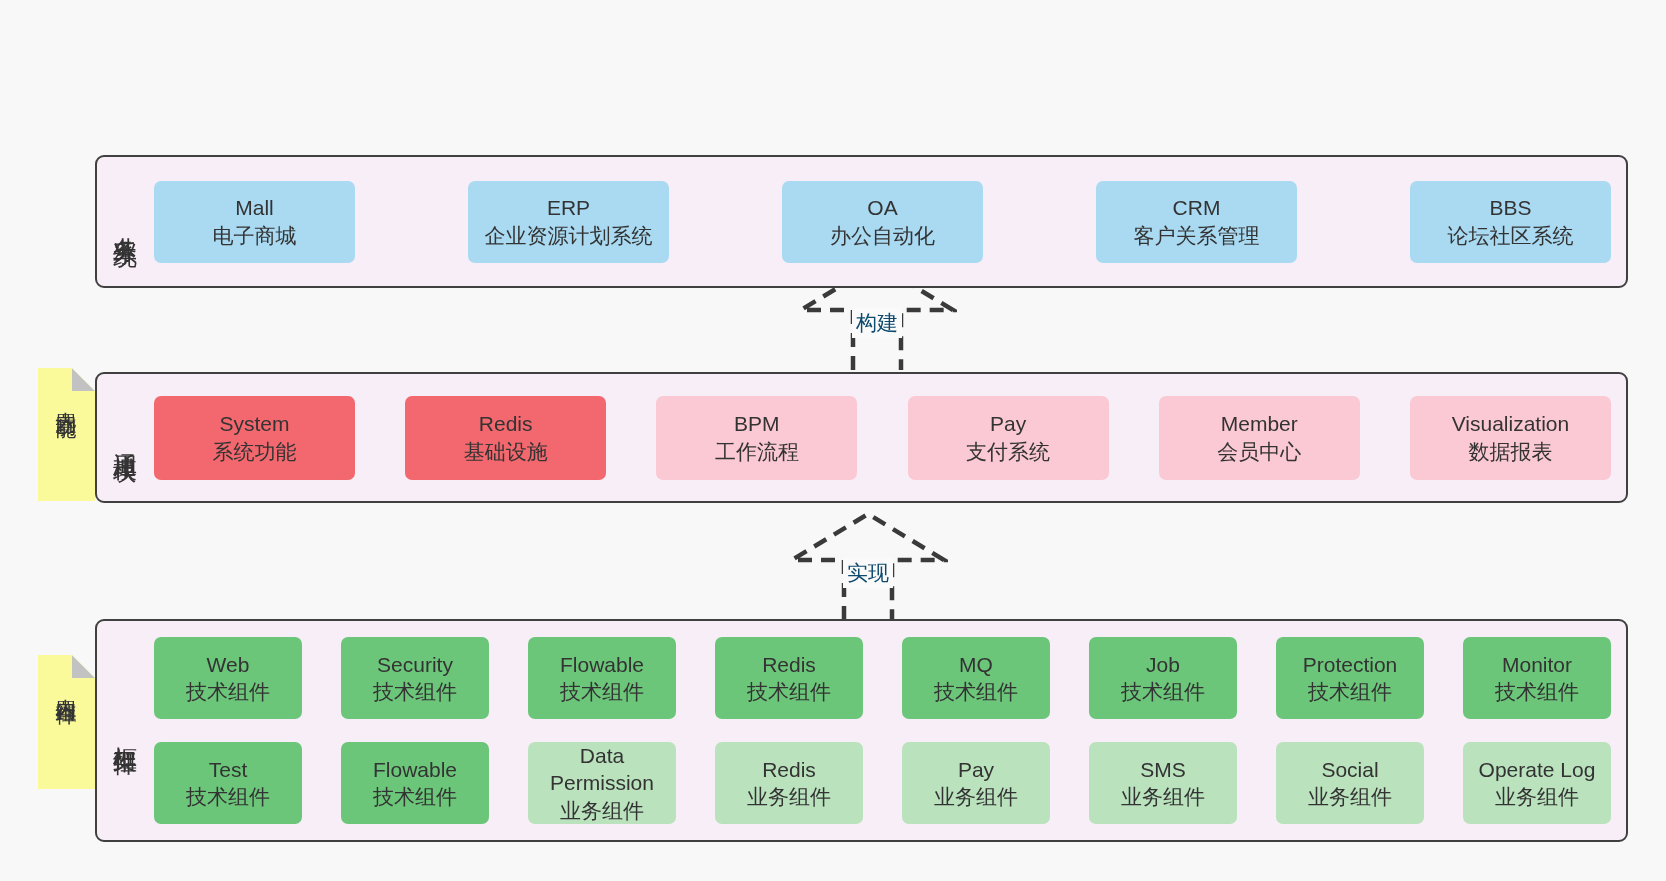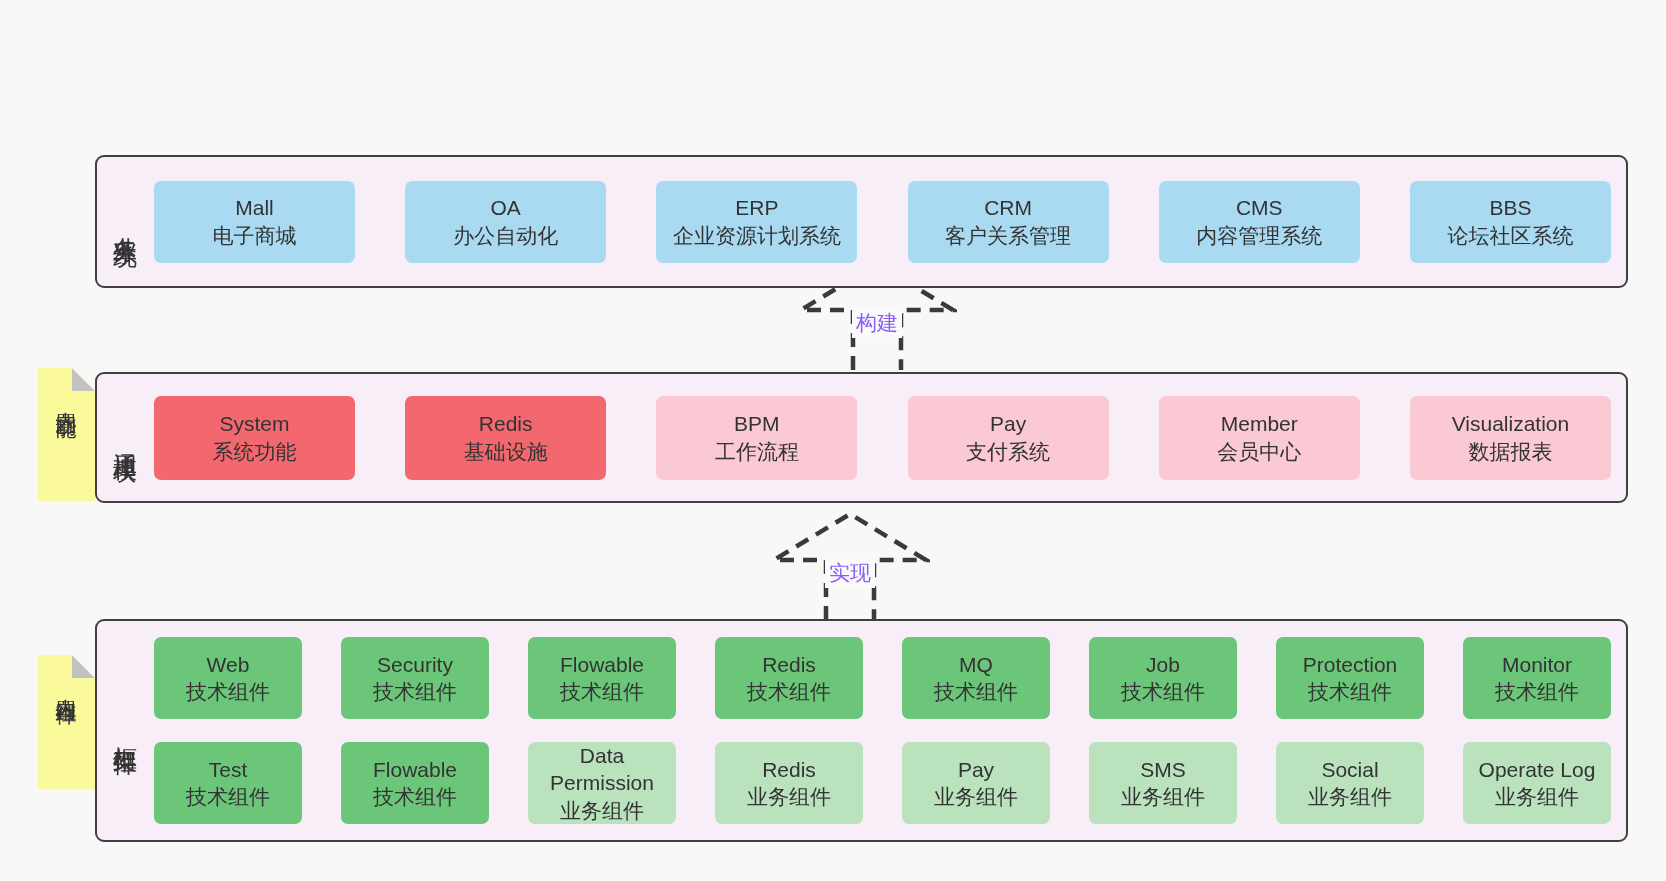"OA" div.box { order: before "ERP" -> after "ERP" }
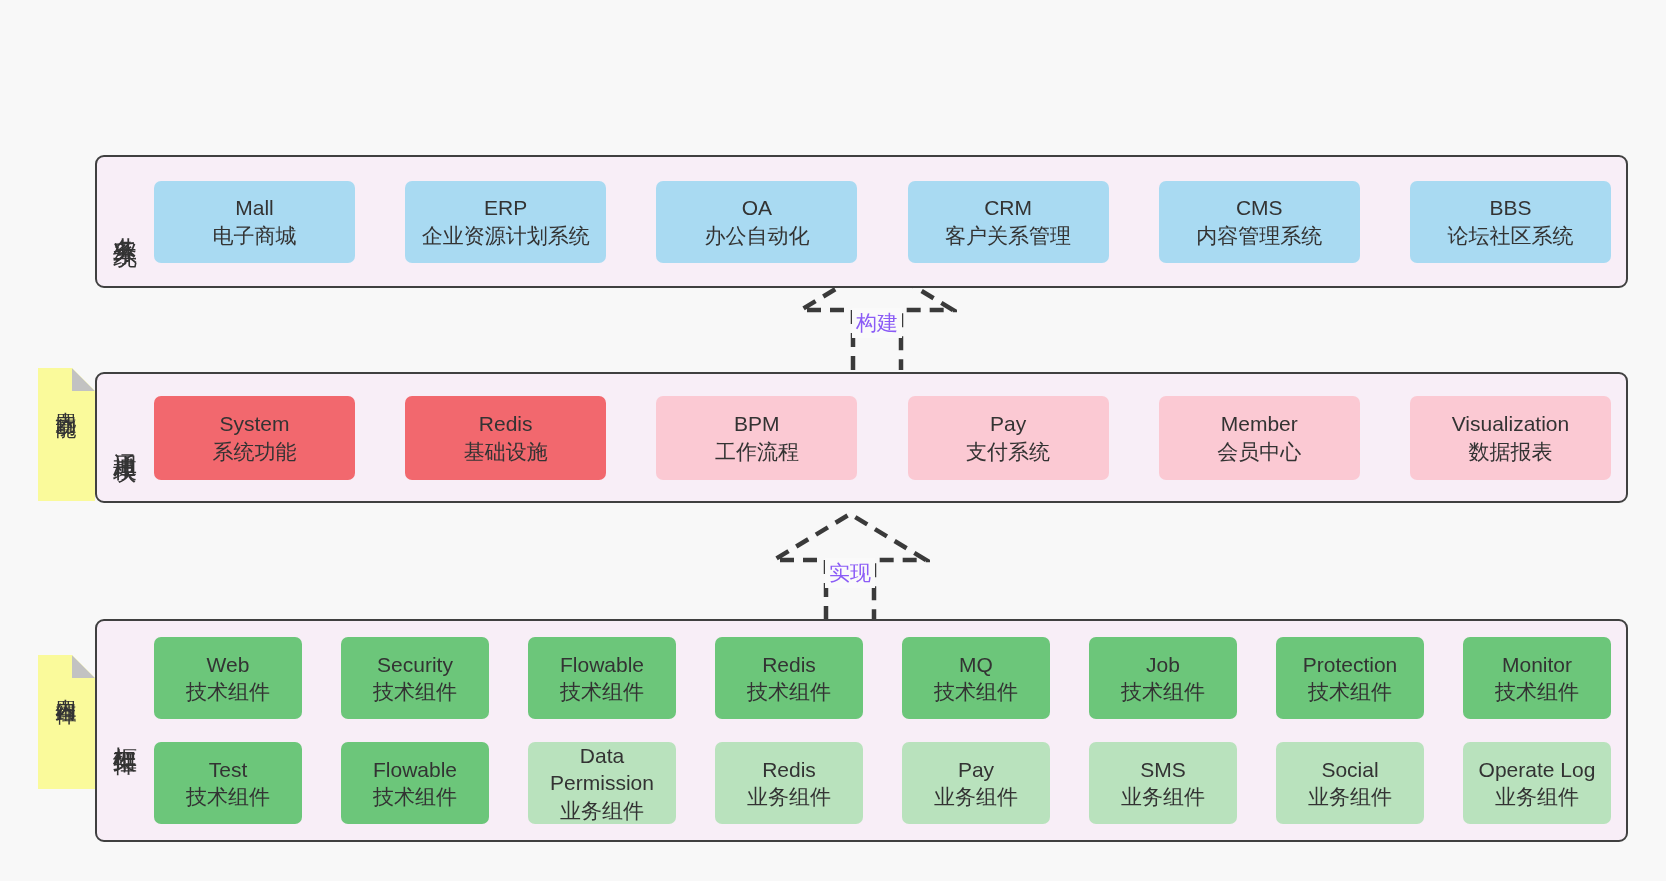"CMS" div.box { html: <div> <div>CMS</div> <div>内容管理系统</div> </div> -> none }
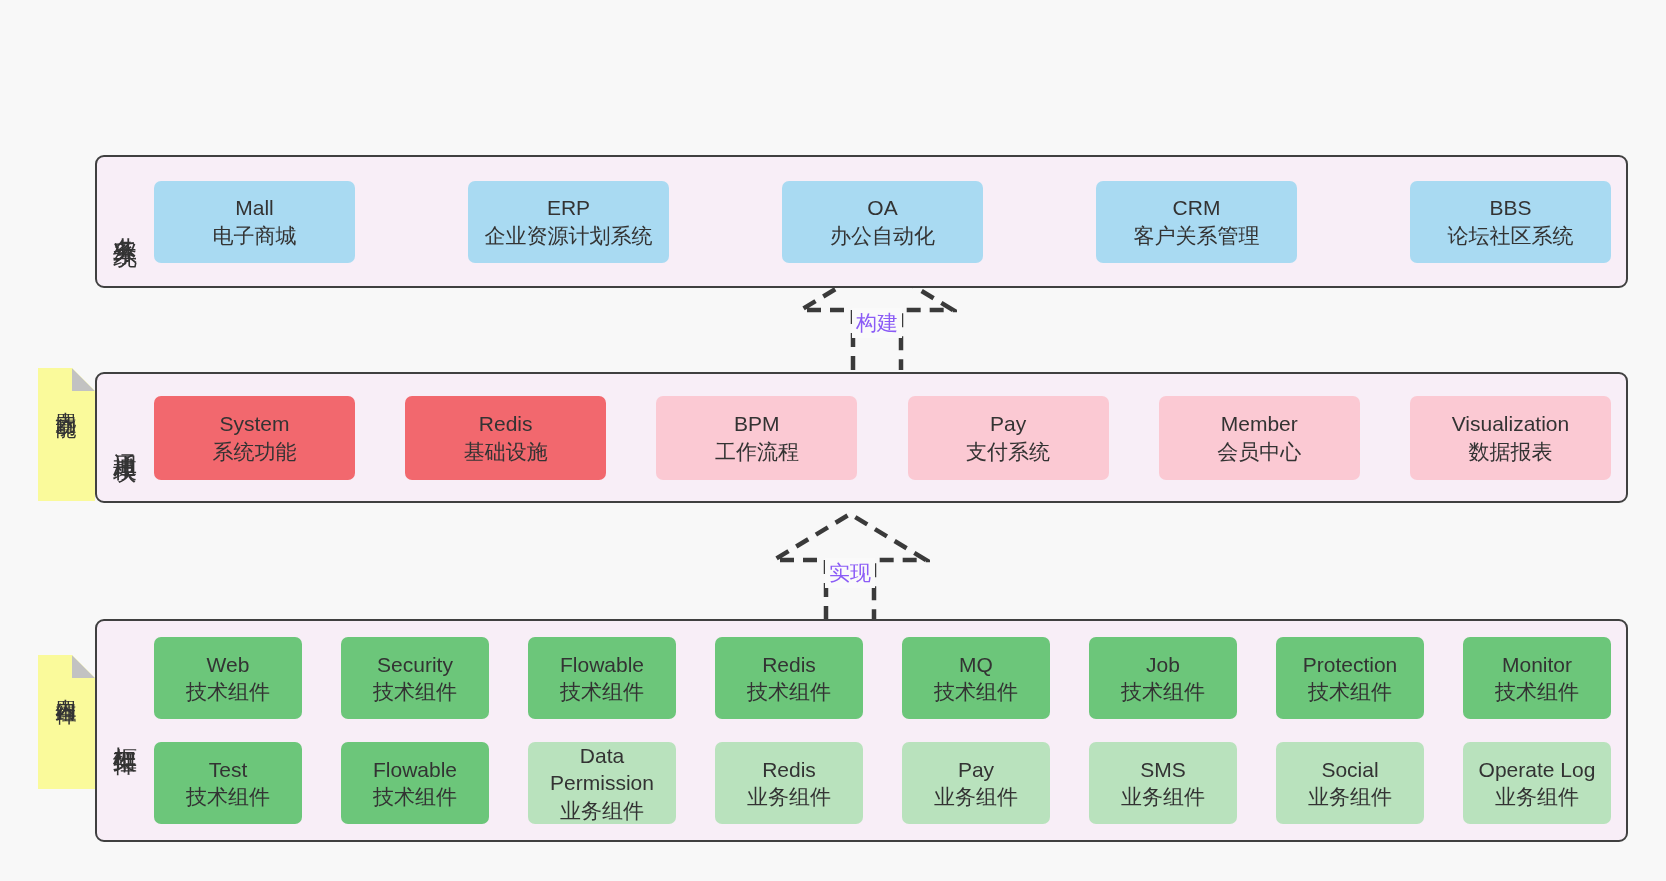"构建" .arrow-label { color: #8b5cf6 -> #0c4a6e }
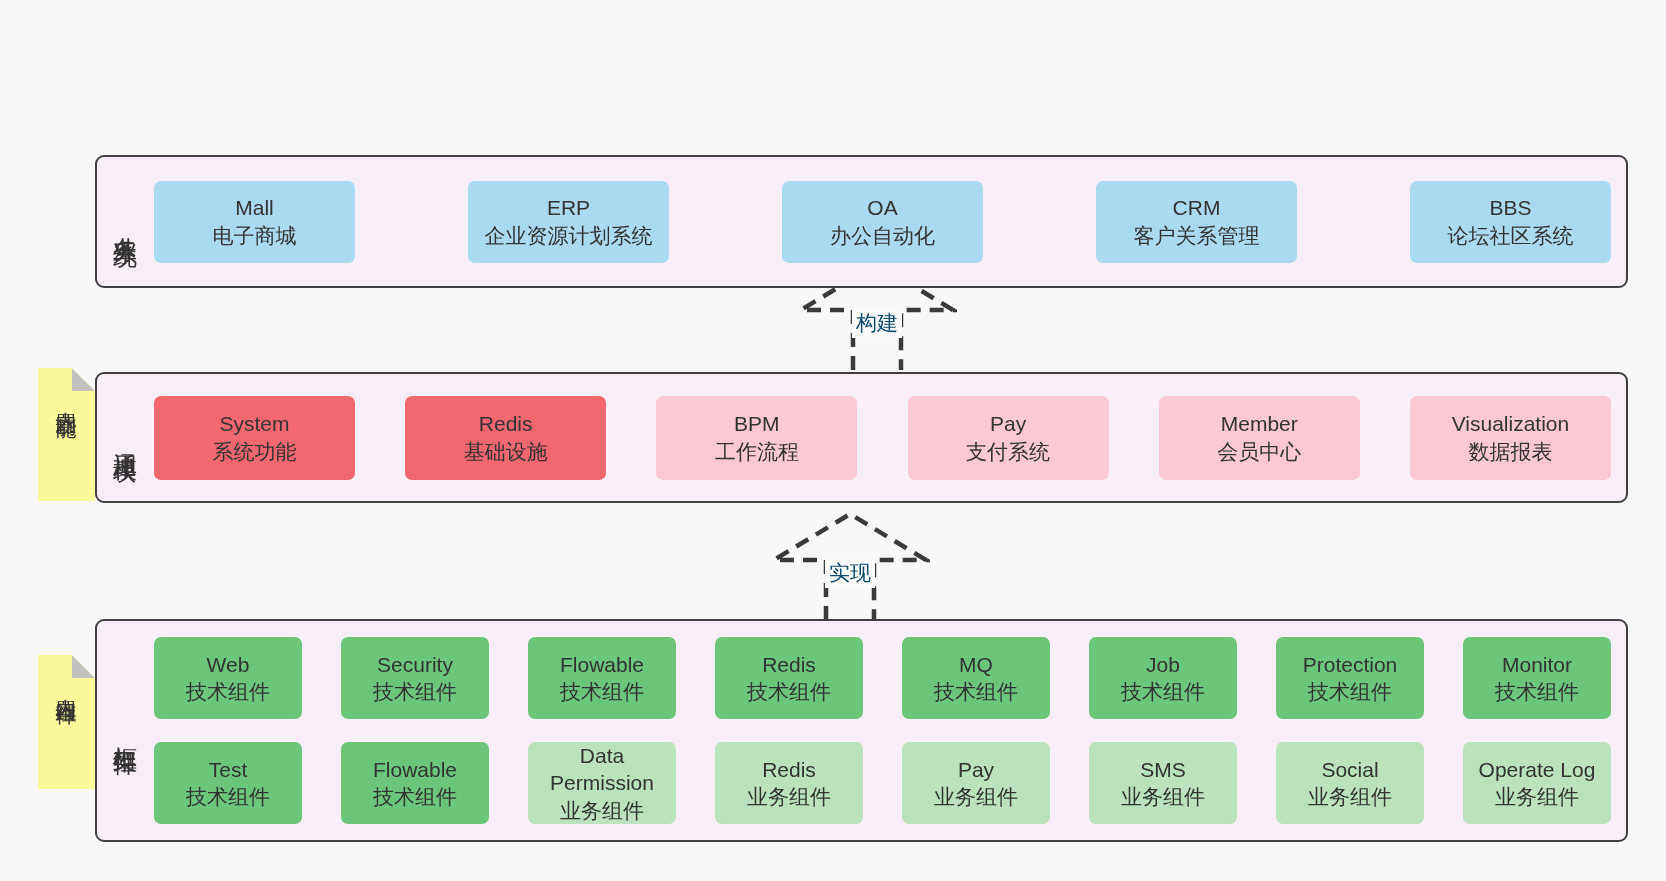"实现" .arrow2 { left: 770px -> 788px }
